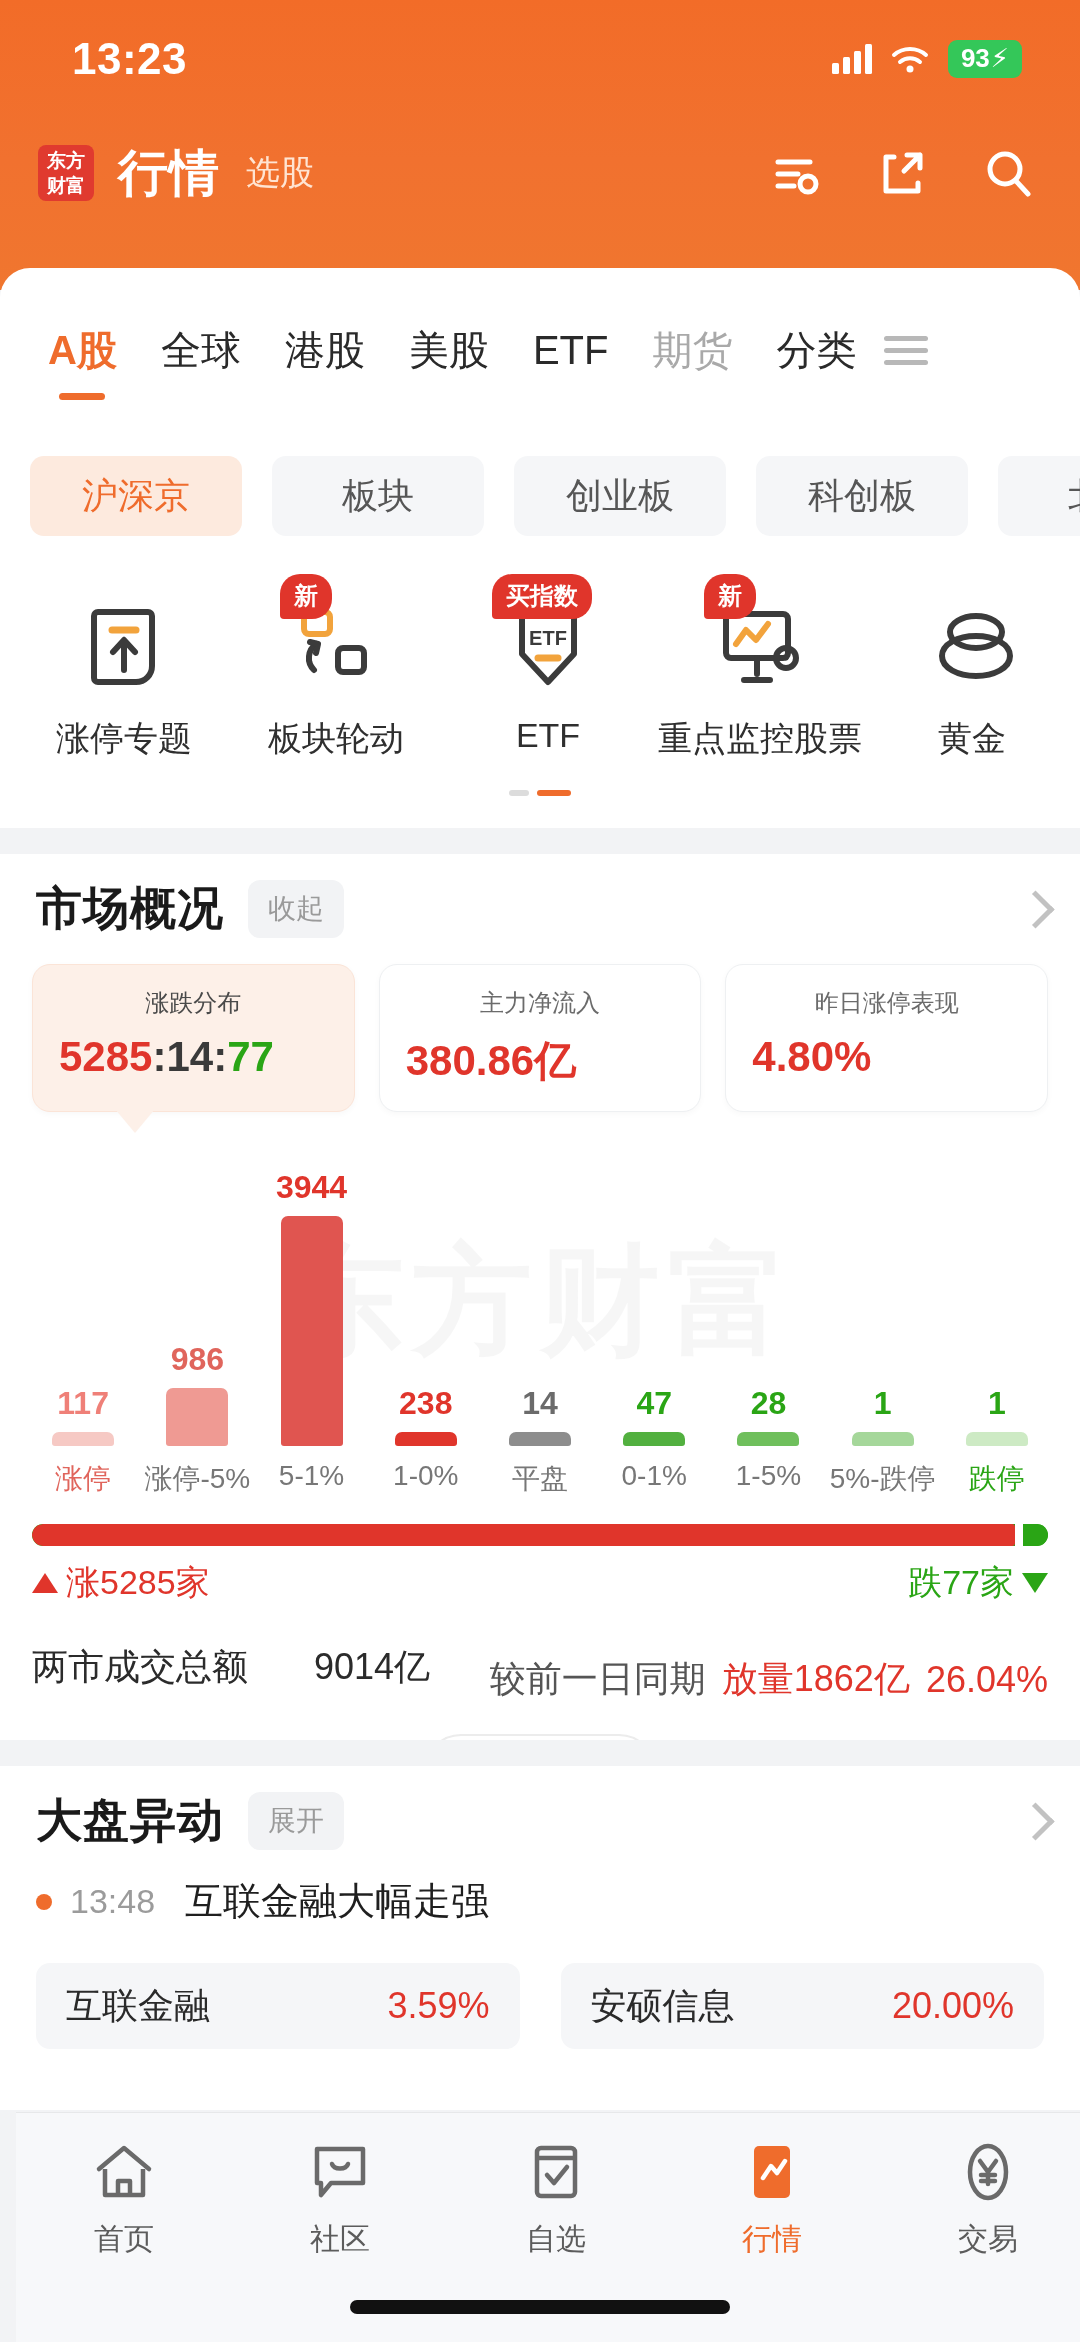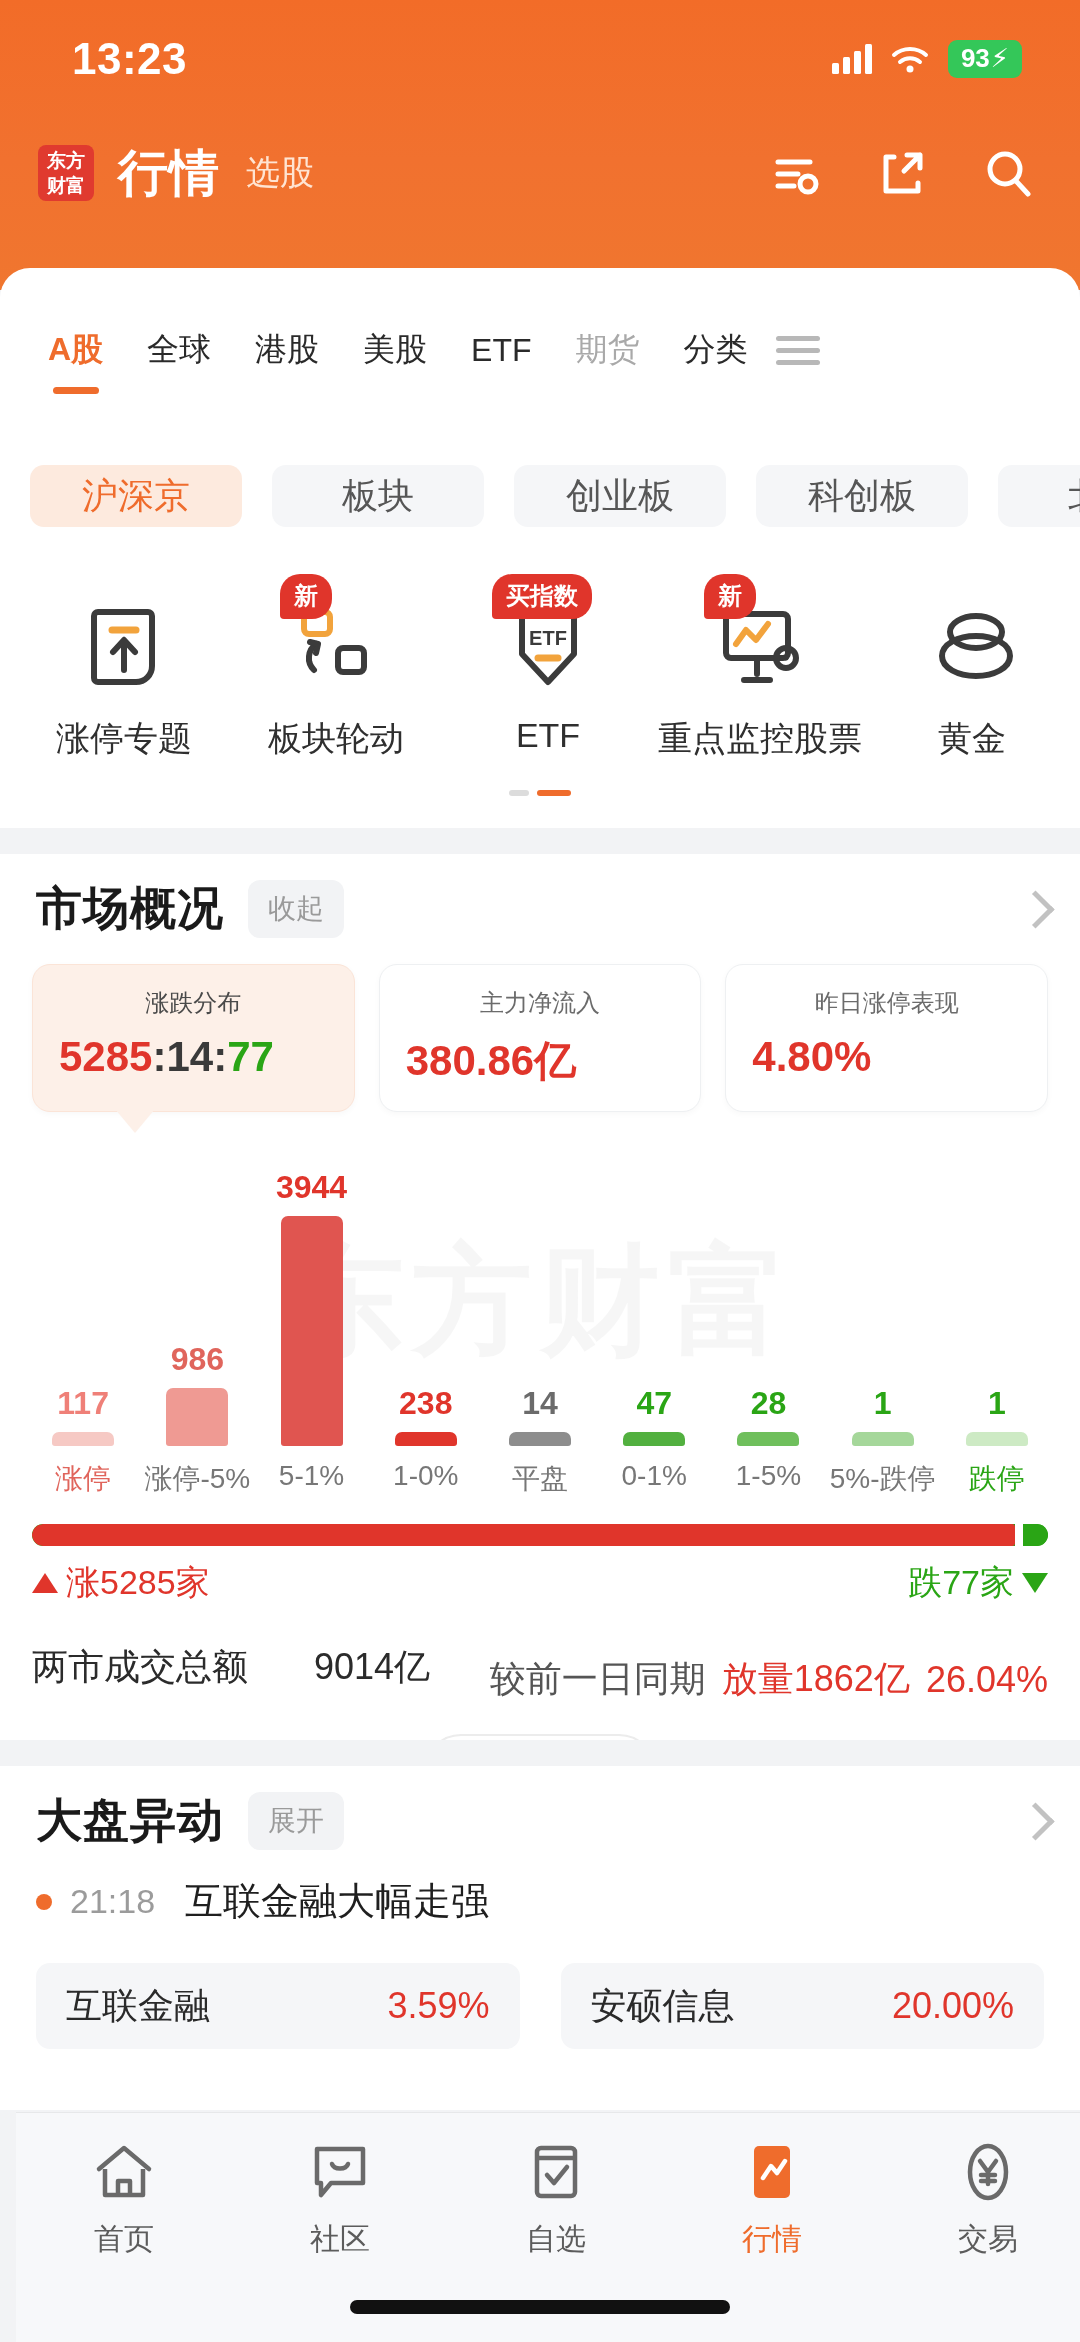"A股" .tab { font-size: 32px -> 40px }
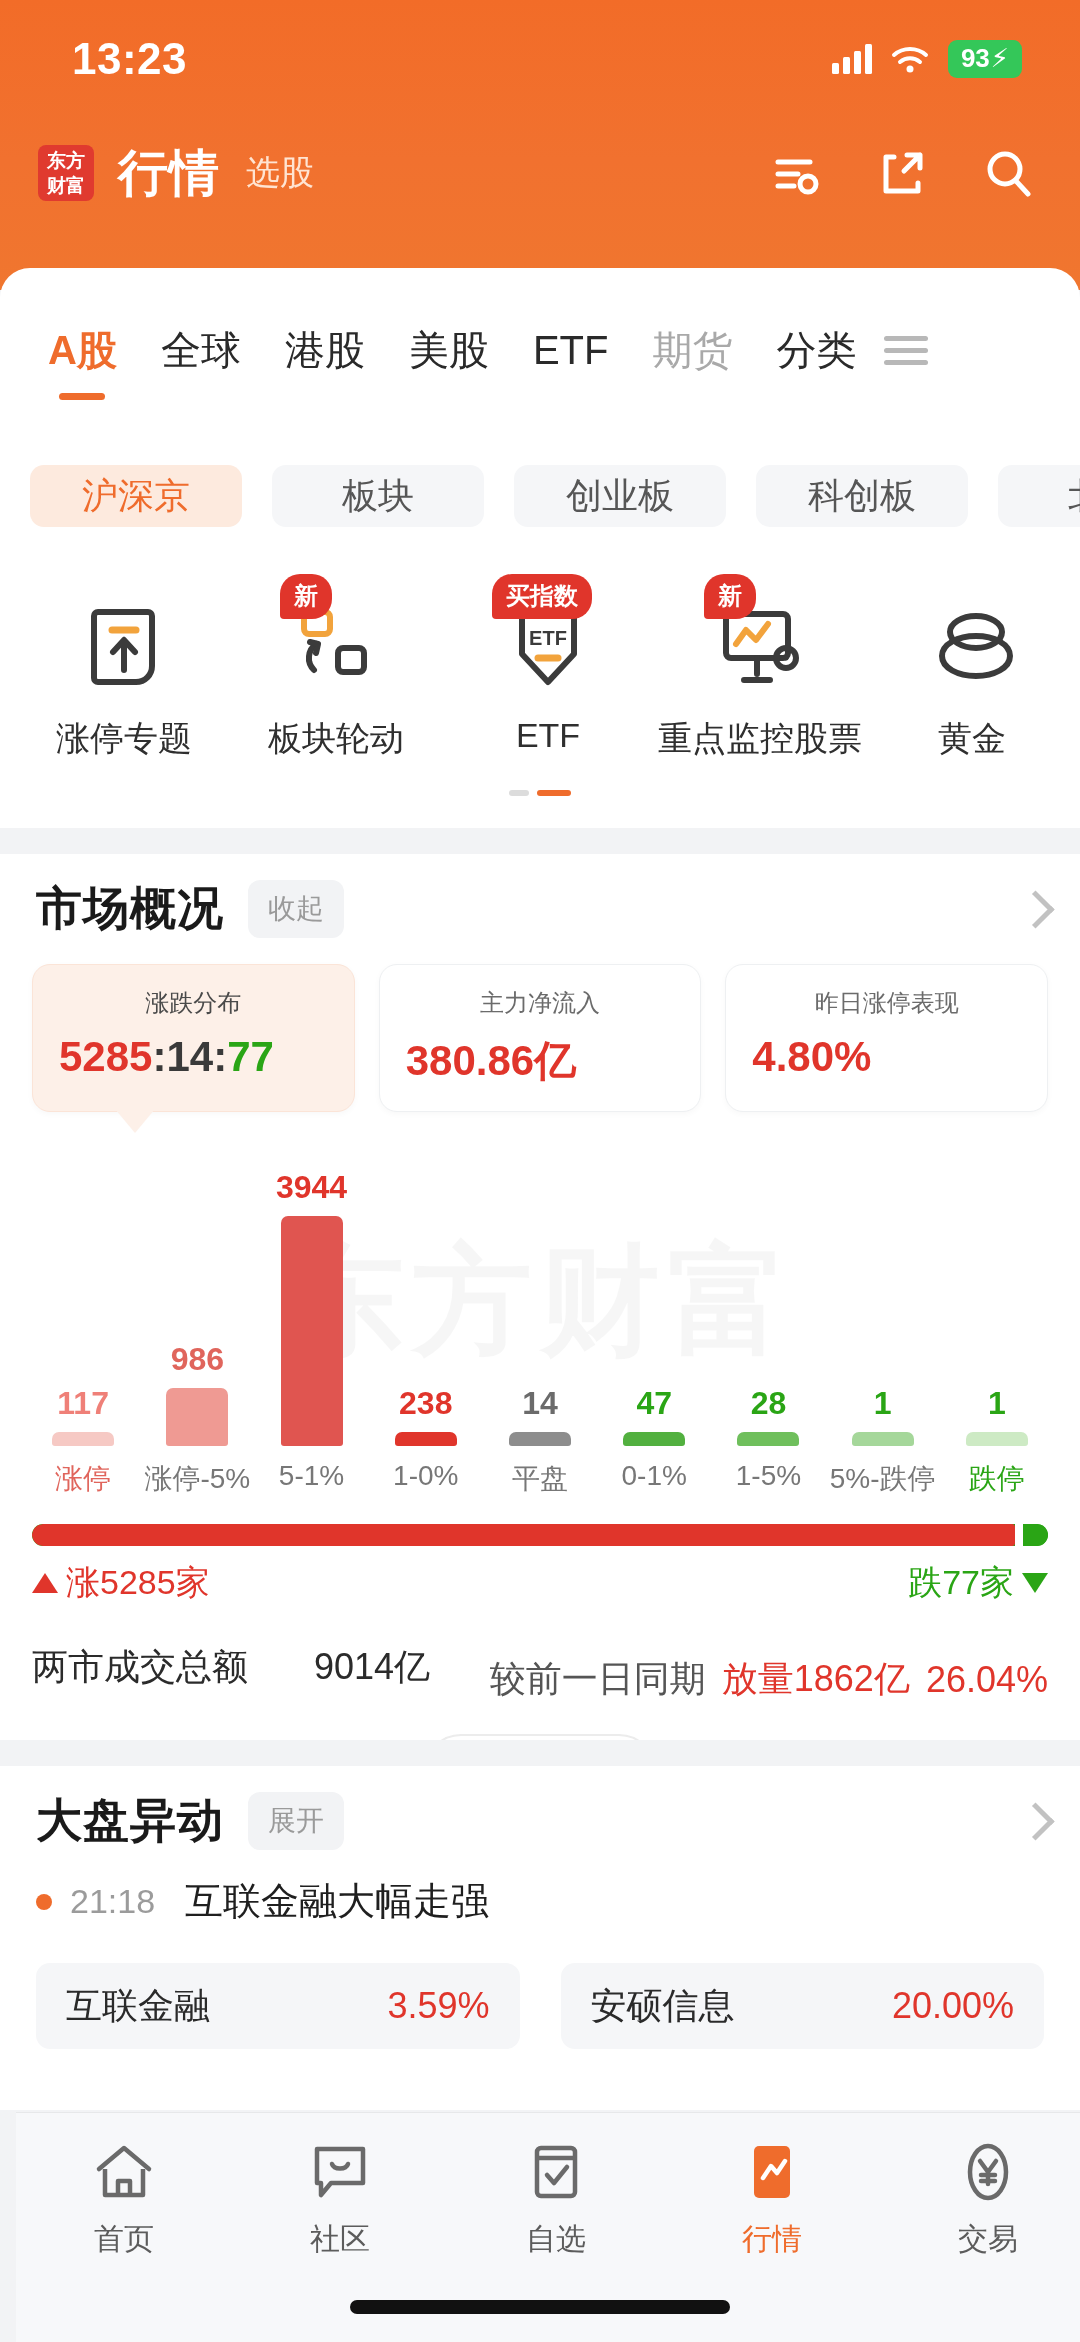"沪深京" .chip { height: 62px -> 80px }
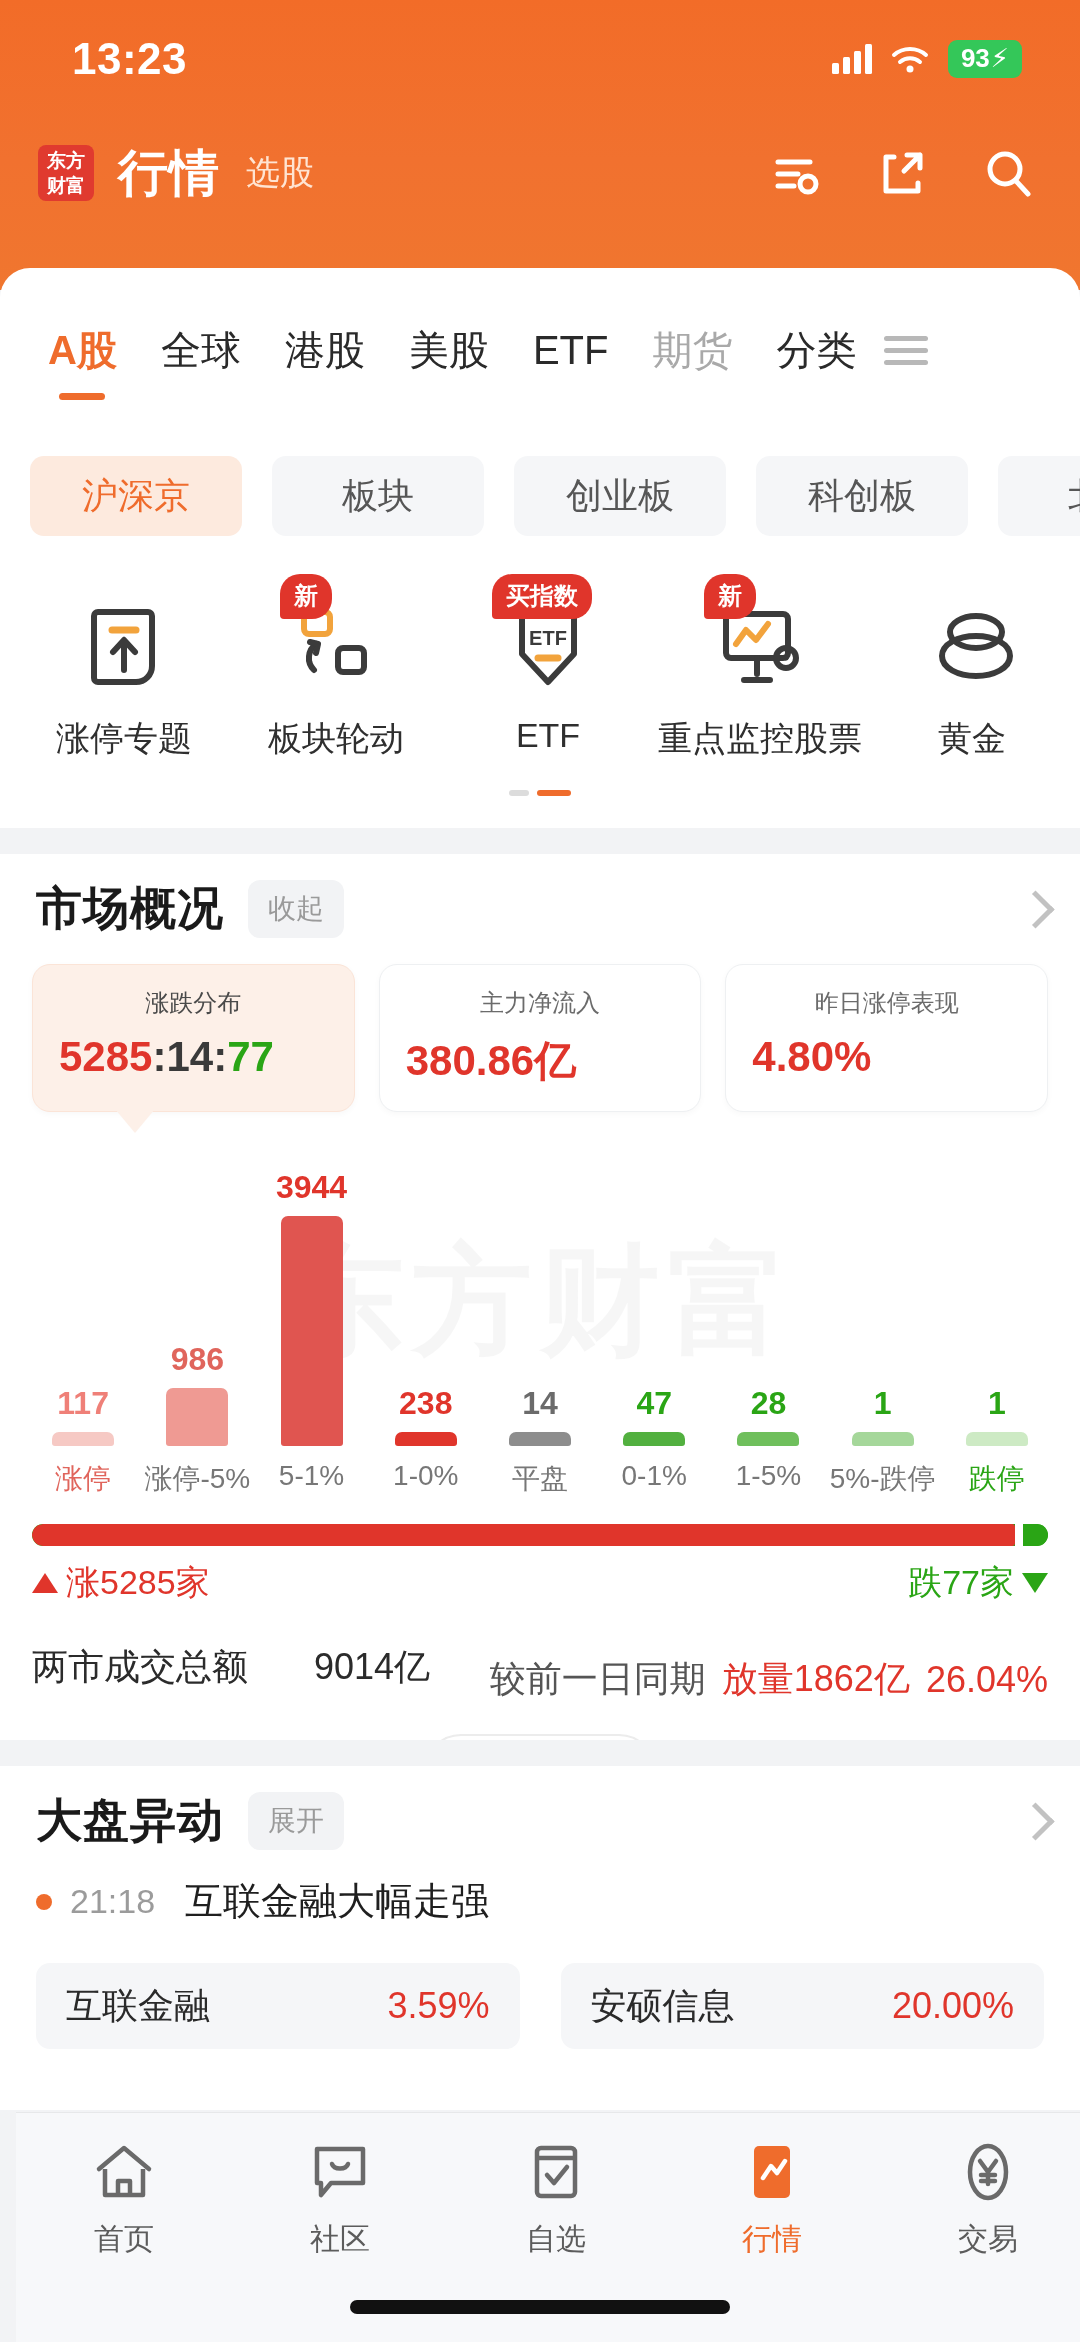"21:18" span.news-time { text: 21:18 -> 13:48 }
